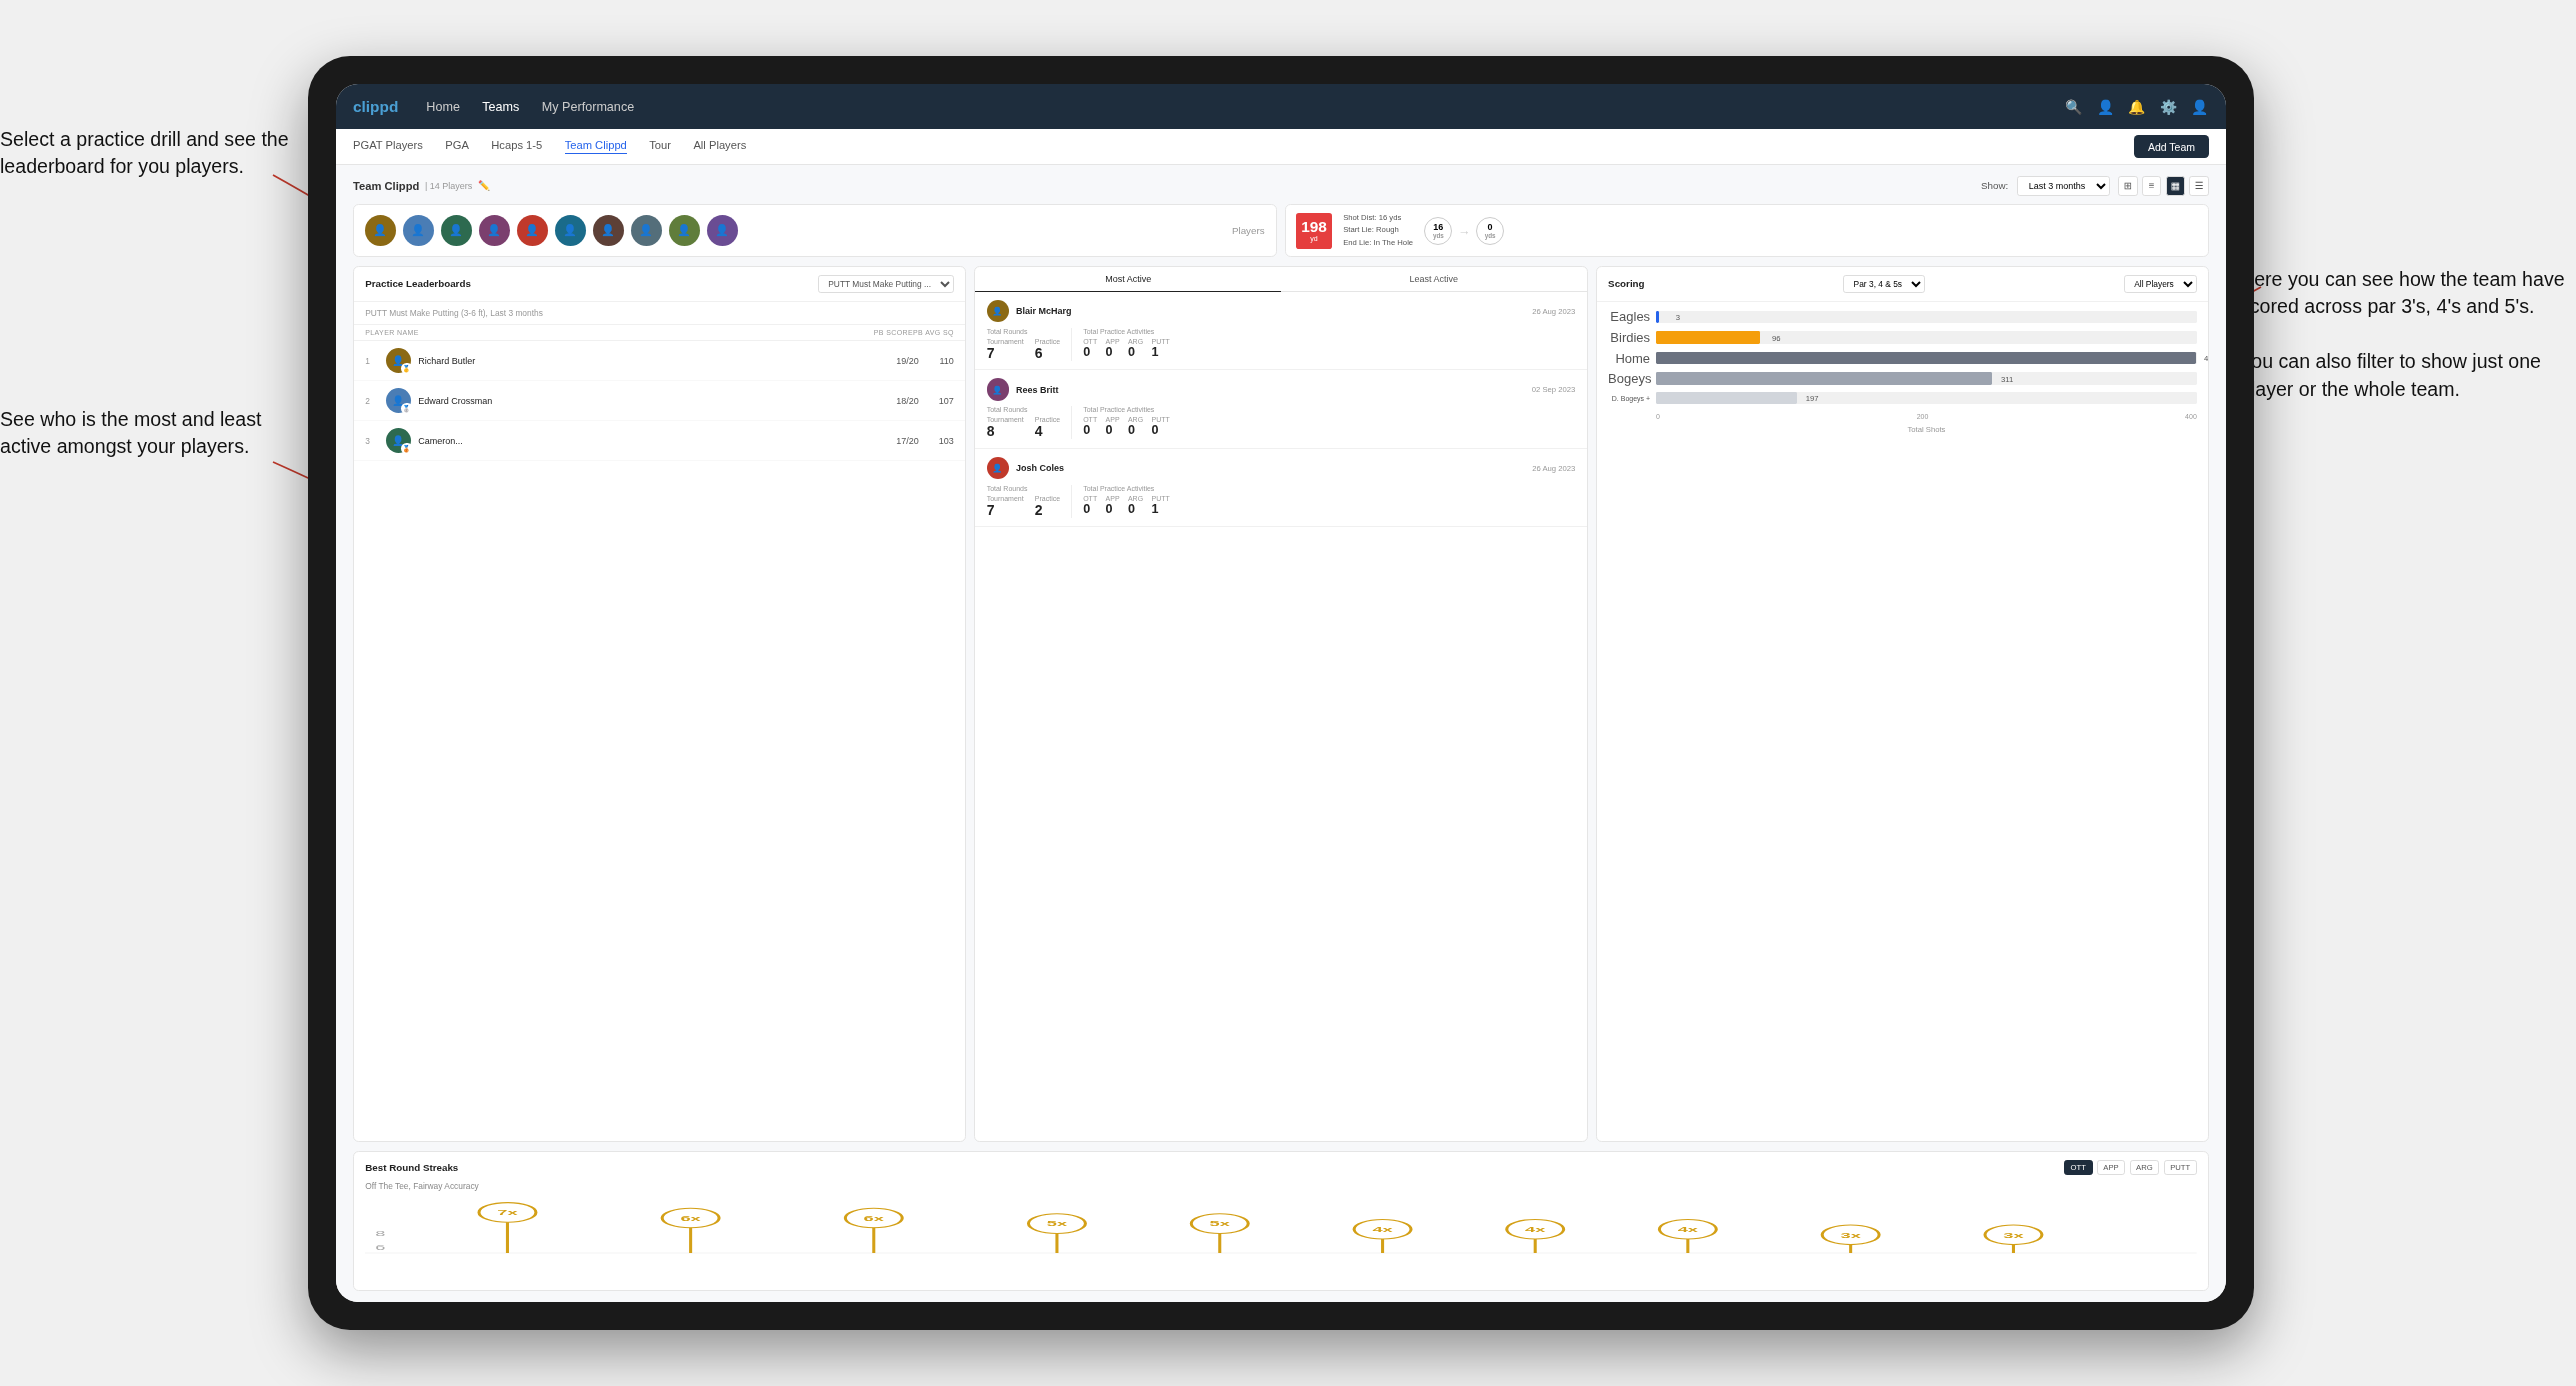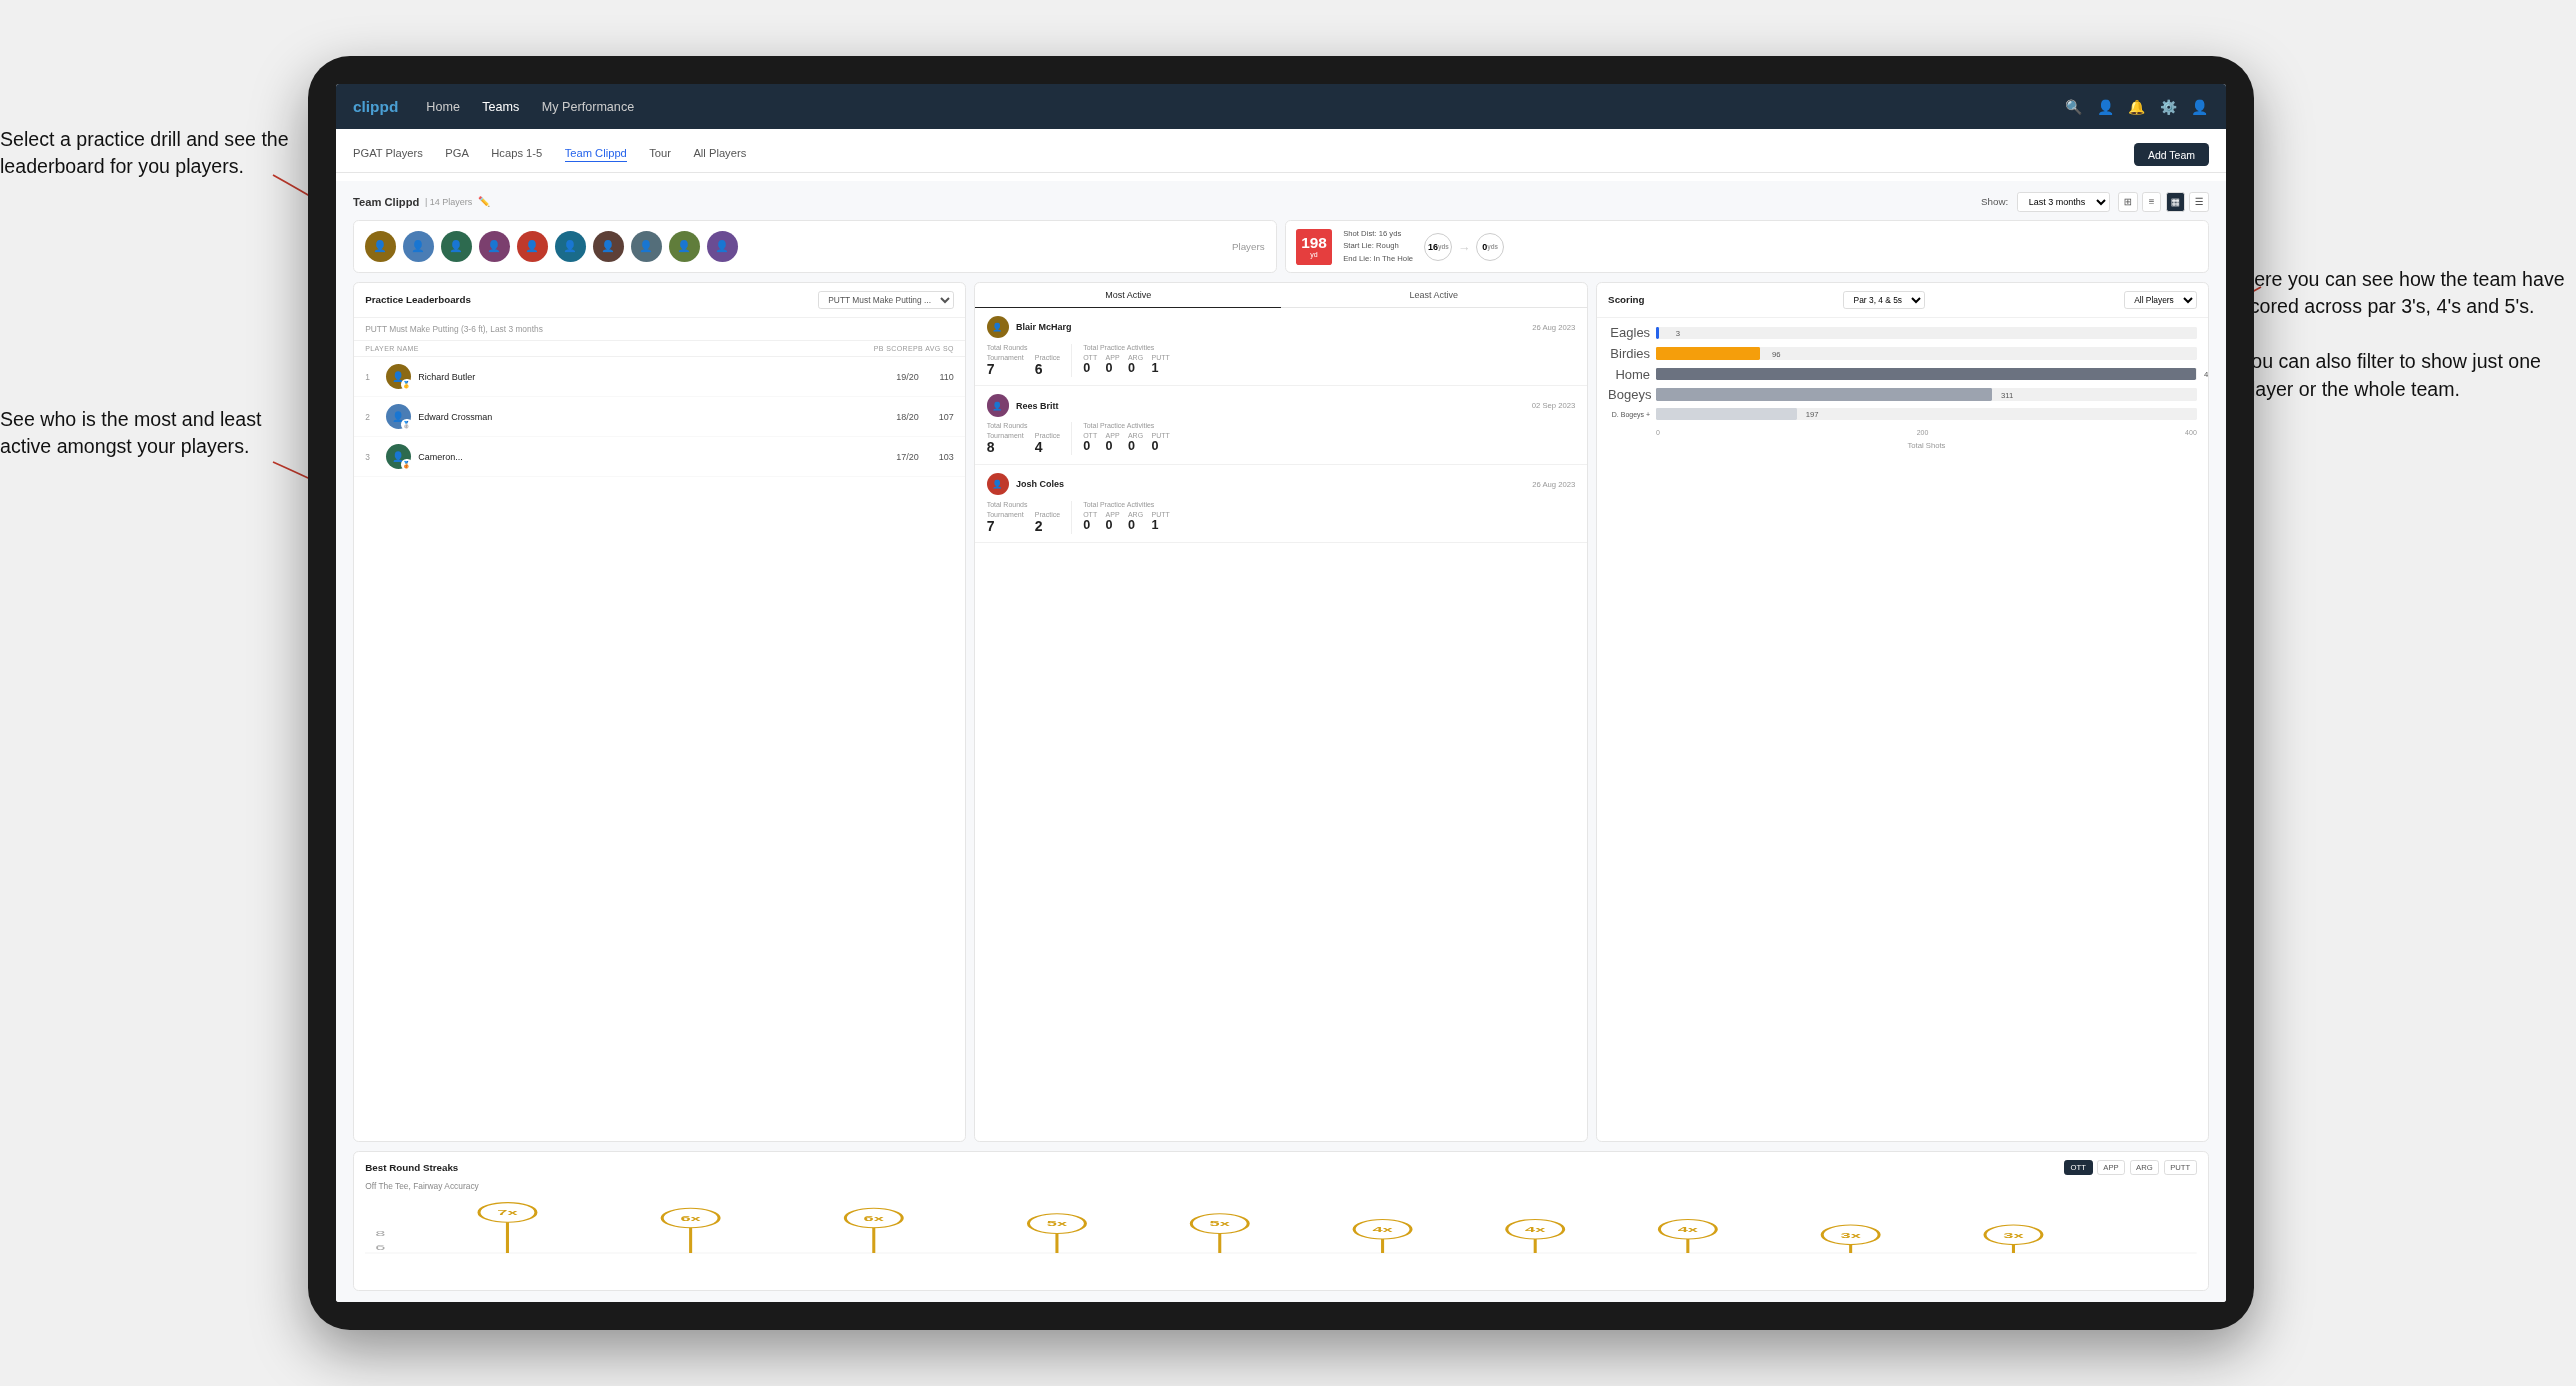"clippd" .tablet-screen { border-radius: 3px -> 22px; gap: 8px -> none }
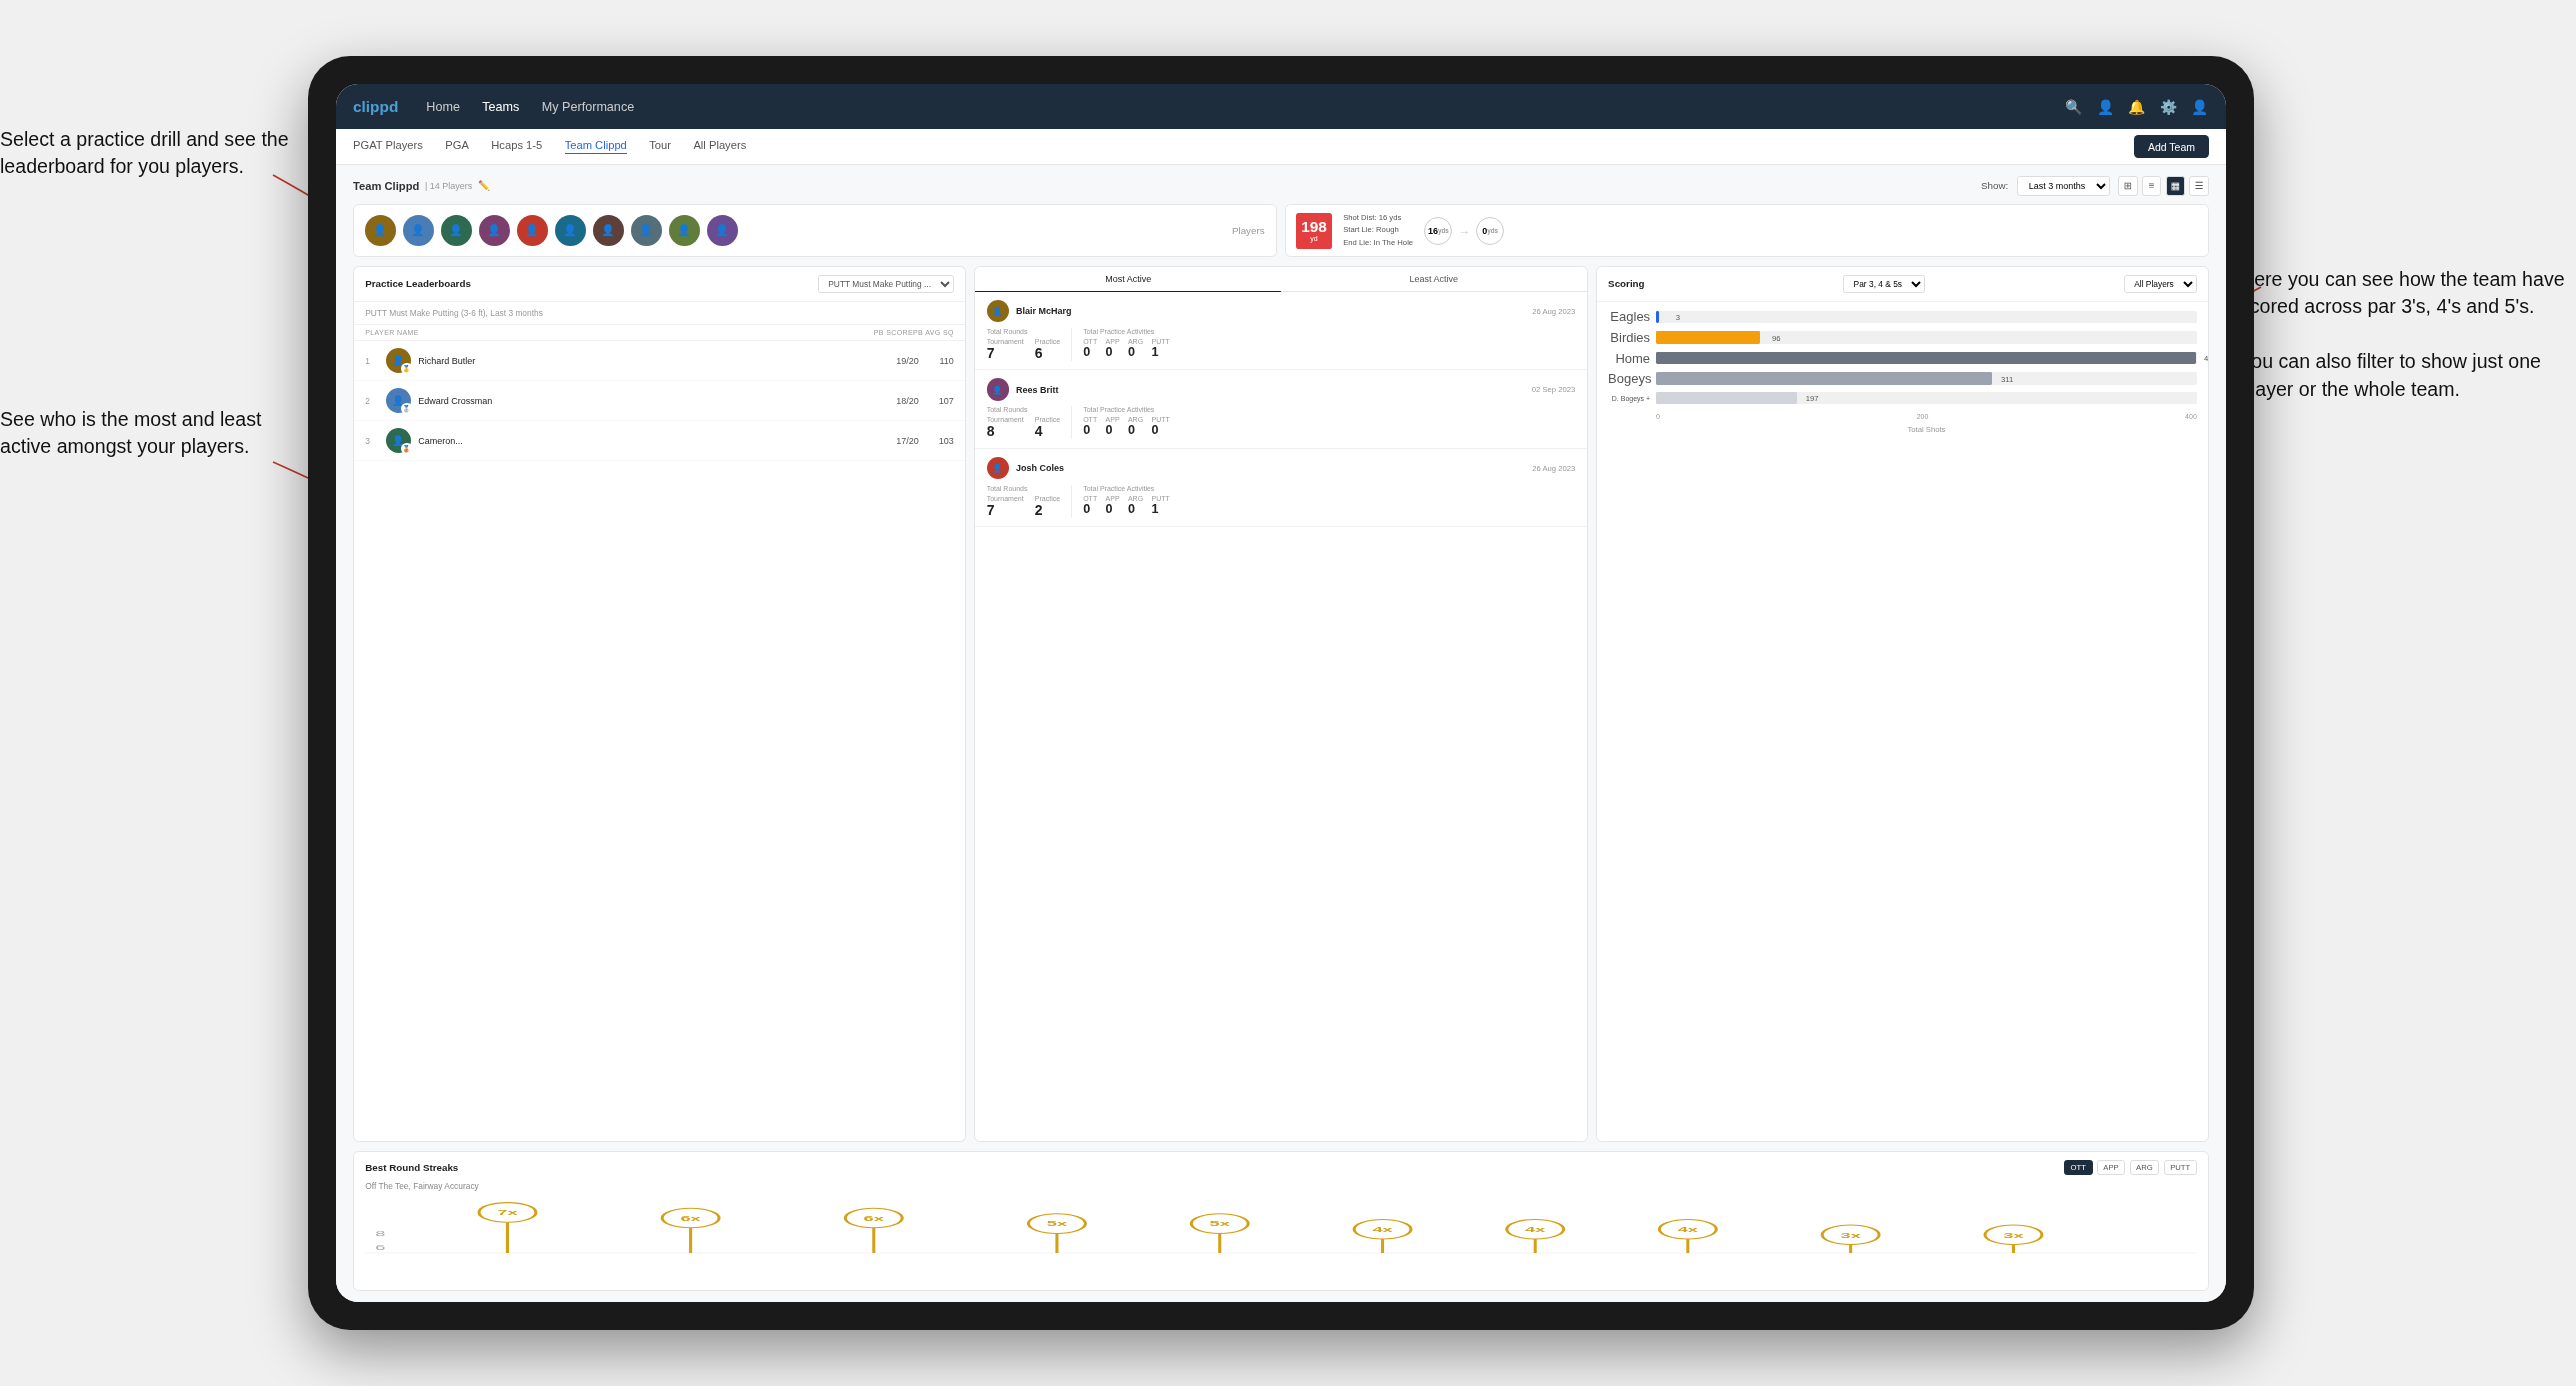"16" .yardage-circle { flex-direction: row -> column }
